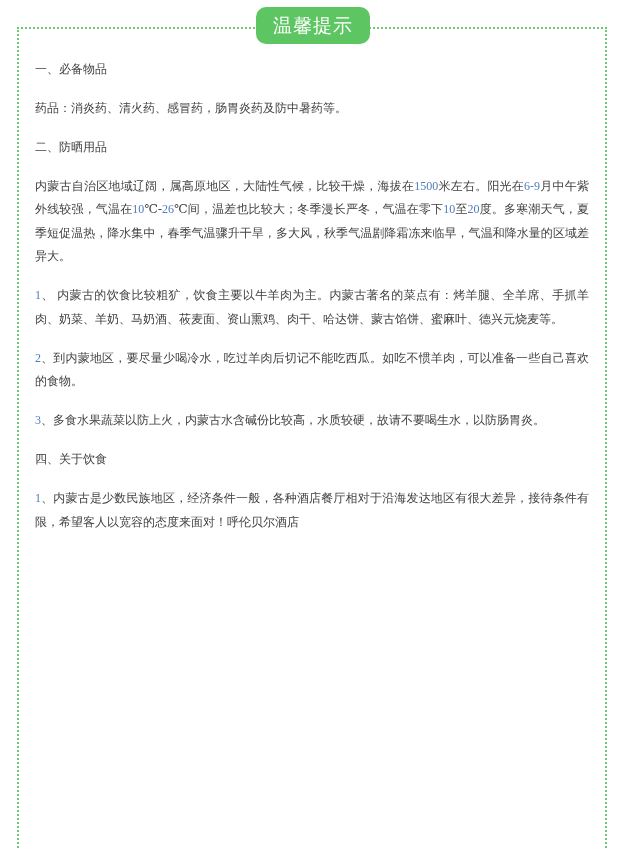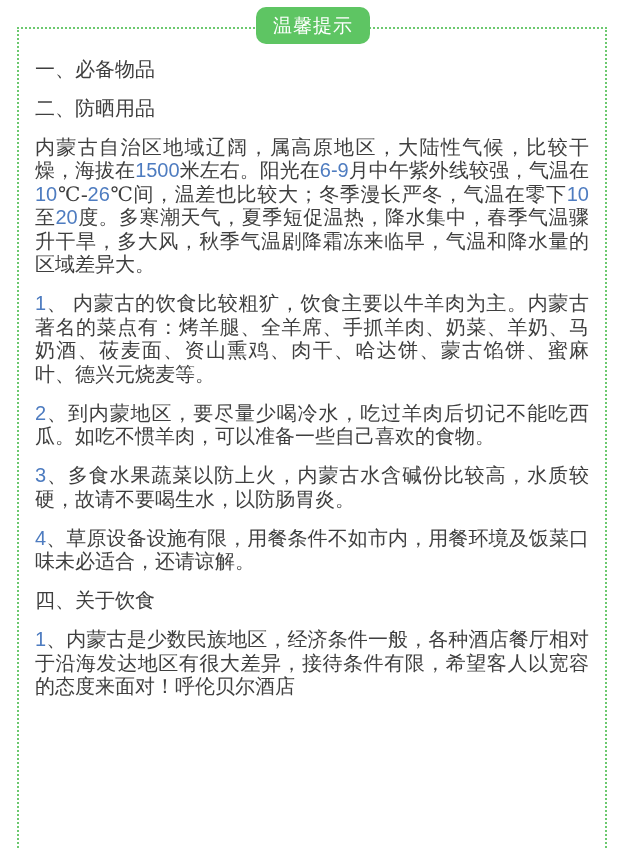"一、必备物品" .content p { font-size: 20px -> 12px }
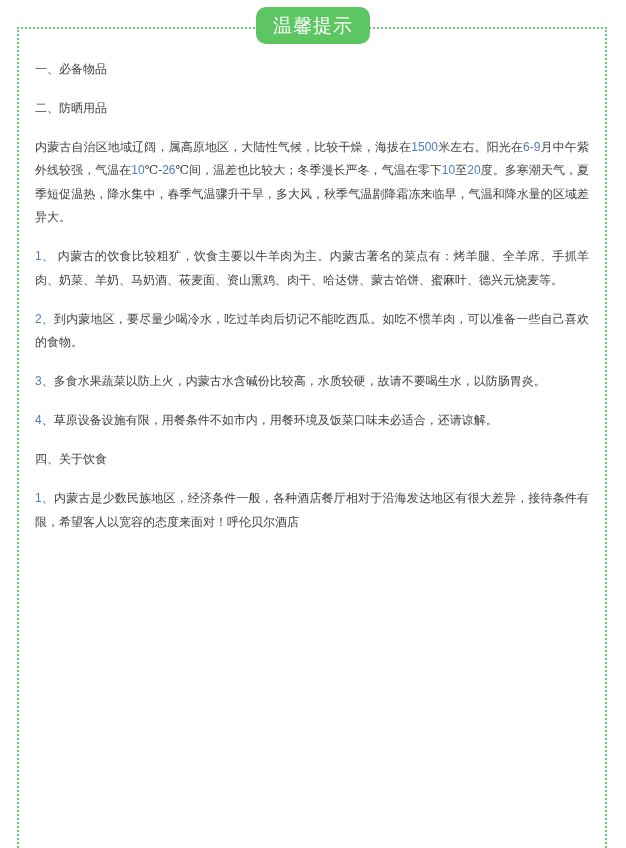"药品：消炎药、清火药、感冒药，肠胃炎药及防中暑药等。" p { html: none -> <p><span>药品：消炎药、清火药、感冒药，肠胃炎药及防中暑药等。</span></p> }
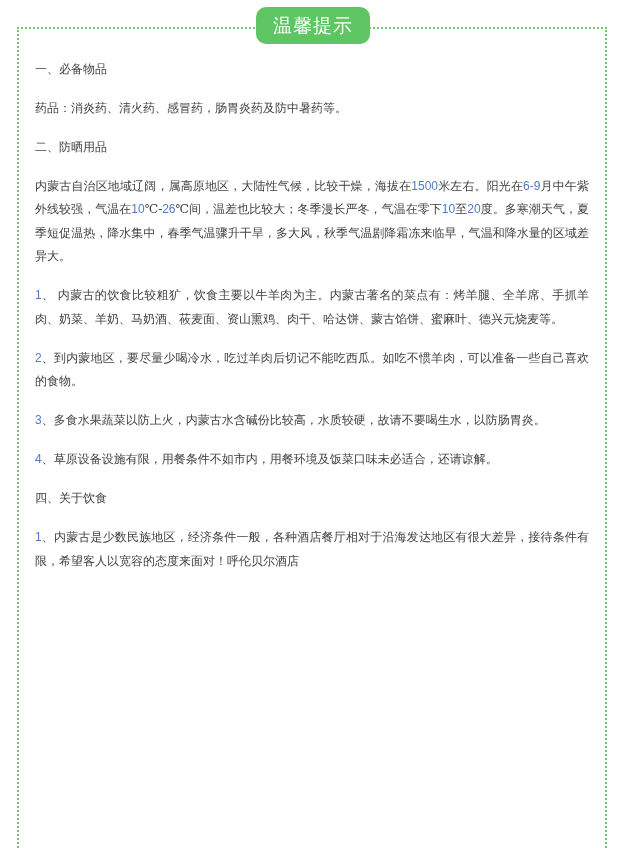"1500" .content .num { font-family: Liberation Sans, sans-serif -> Liberation Serif, serif }
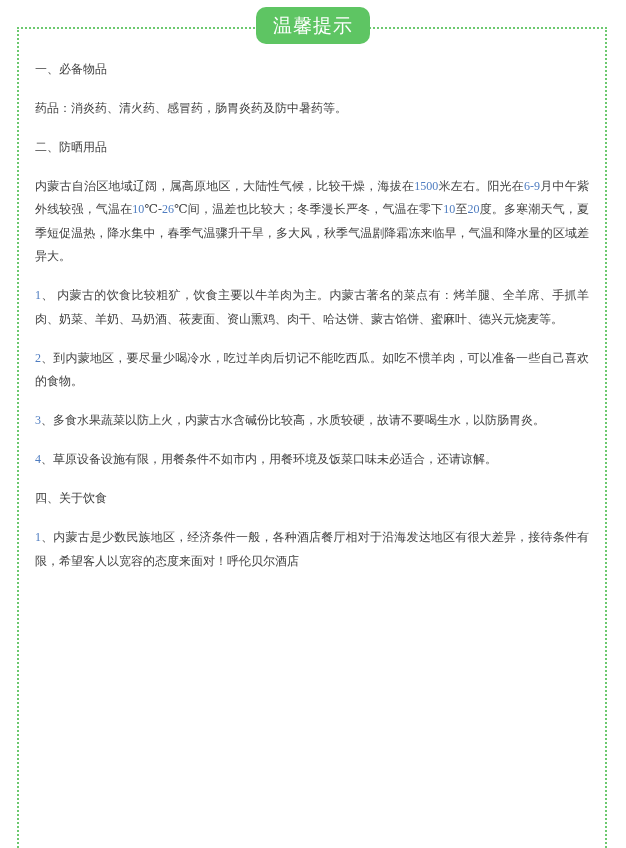"4、草原设备设施有限，用餐条件不如市内，用餐环境及饭菜口味未必适合，还请谅解。" p { html: <p><span>4</span><span>、草原设备设施有限，用餐条件不如市内，用餐环境及饭菜口味未必适合，还请谅解。</span></p> -> none }
